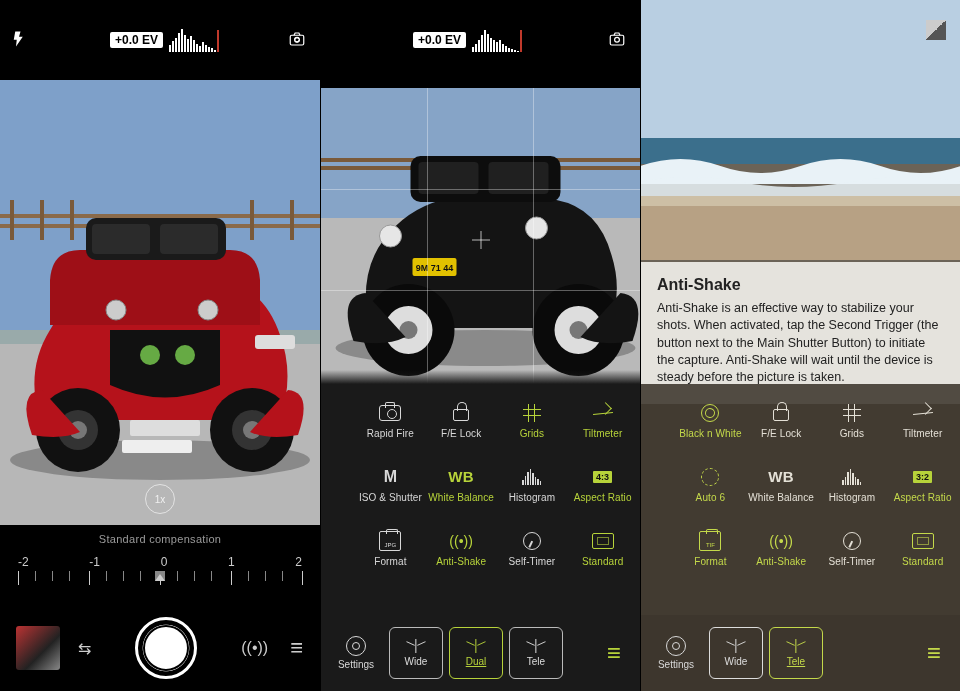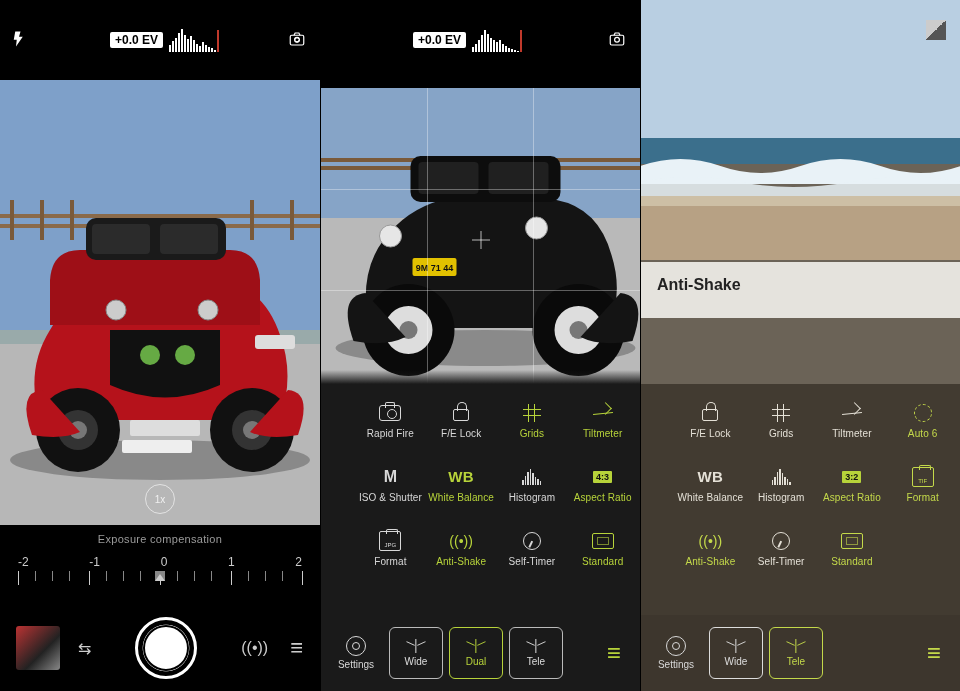"Anti-Shake is an effective way" p { html: none -> <p>Anti-Shake is an effective way to stabilize your shots. When activated, tap the Second Trigger (the button next to the Main Shutter Button) to initiate the capture. Anti-Shake will wait until the device is steady before the picture is taken.</p> }
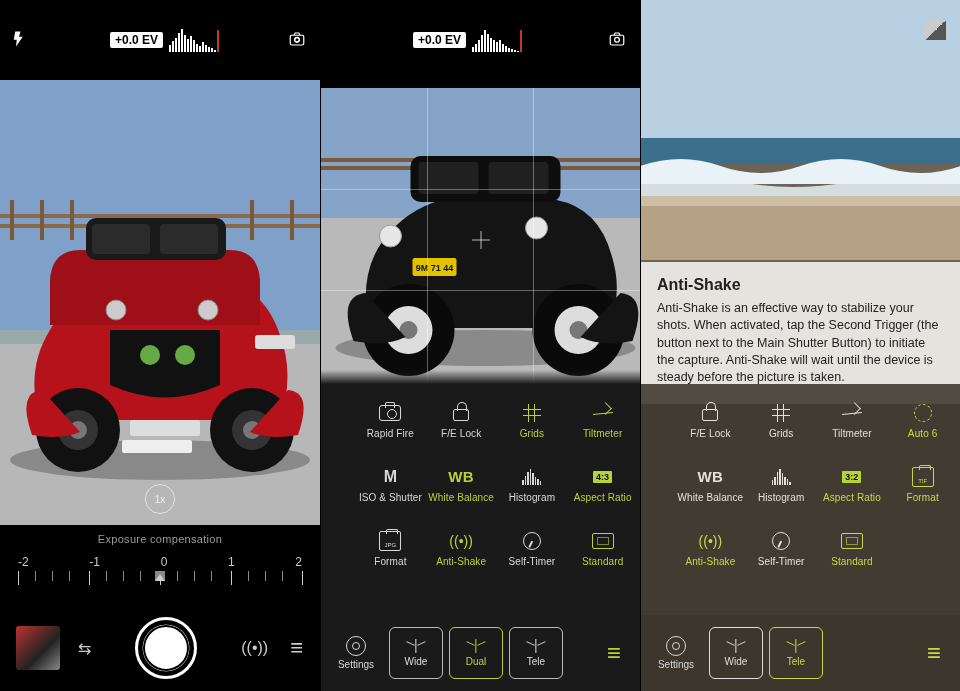"Black n White" div.cell { html: none -> <div> <span> <span></span> </span> <span>Black n White</span> </div> }
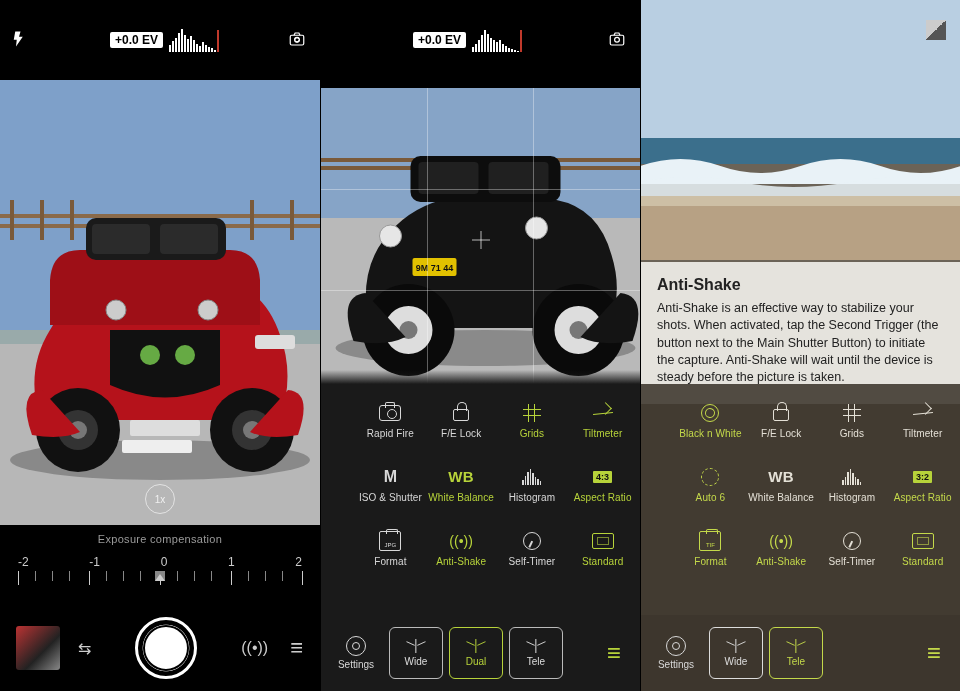"Exposure compensation" div.ec-label { text: Exposure -> Standard }
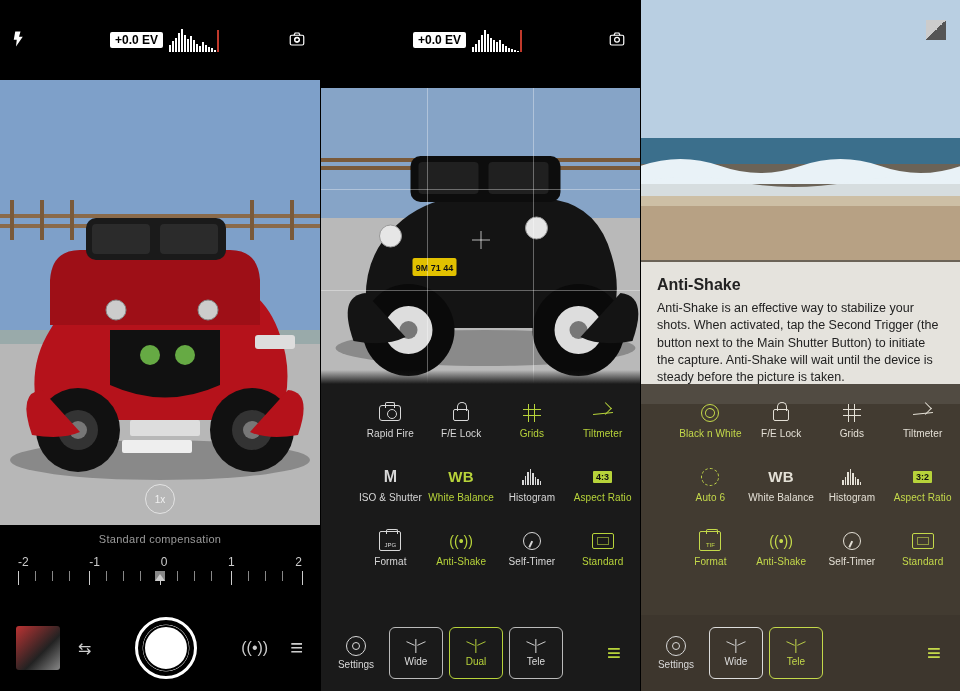"Dual" .lensbtn.active { text-decoration: none -> underline }
